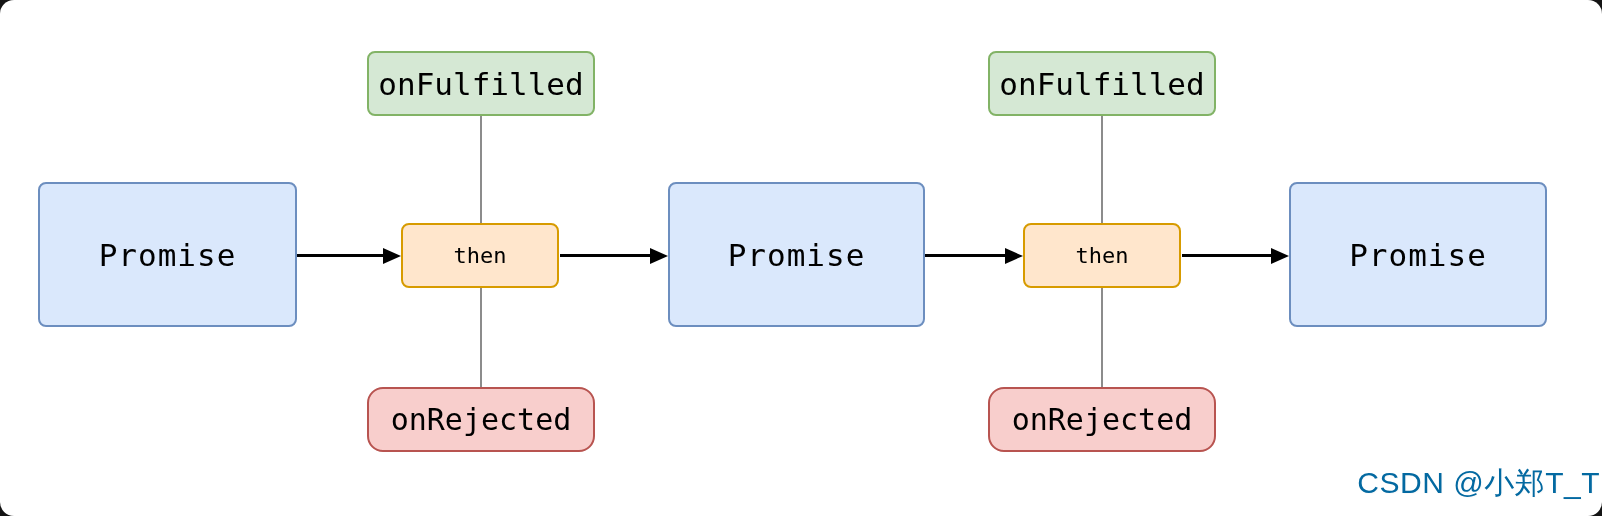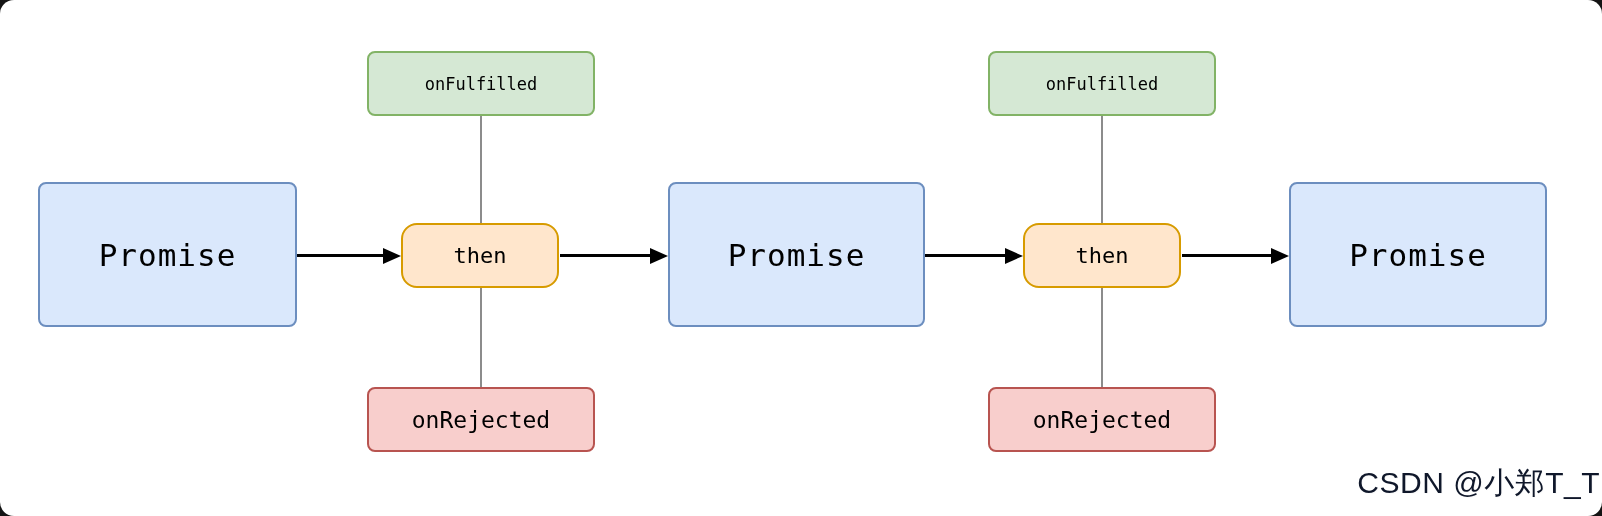"onFulfilled" .node-fulfilled { font-size: 17px -> 31px }
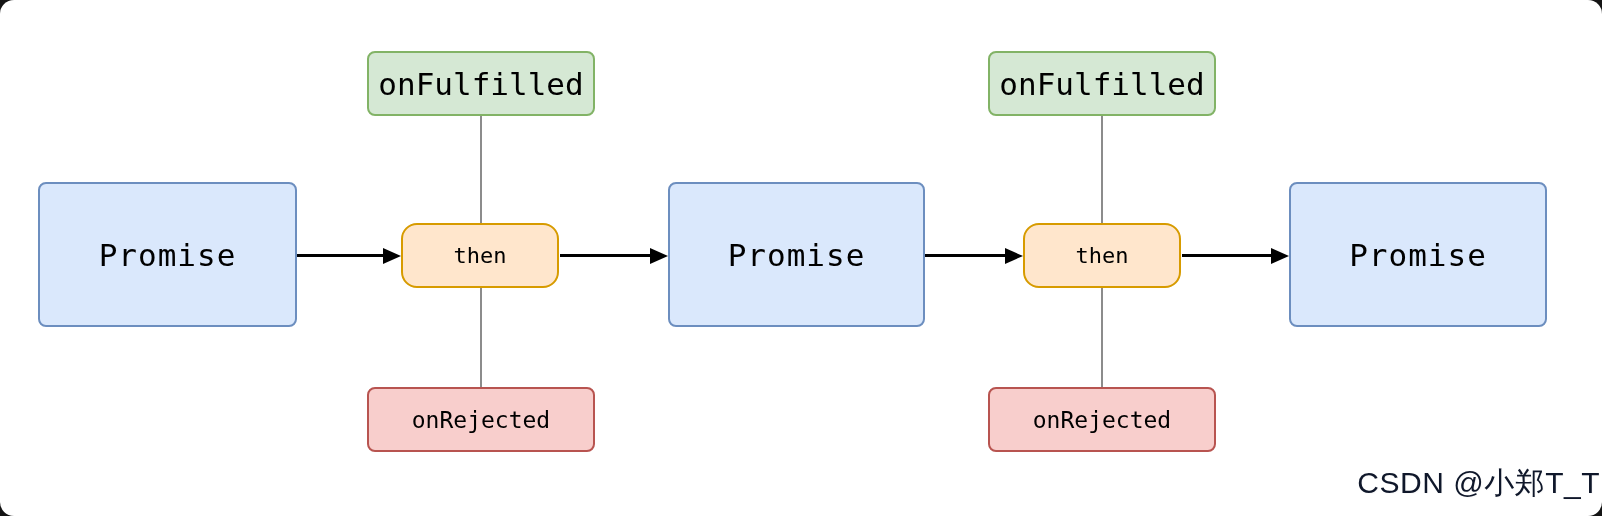"then" .node-then { border-radius: 16px -> 8px }
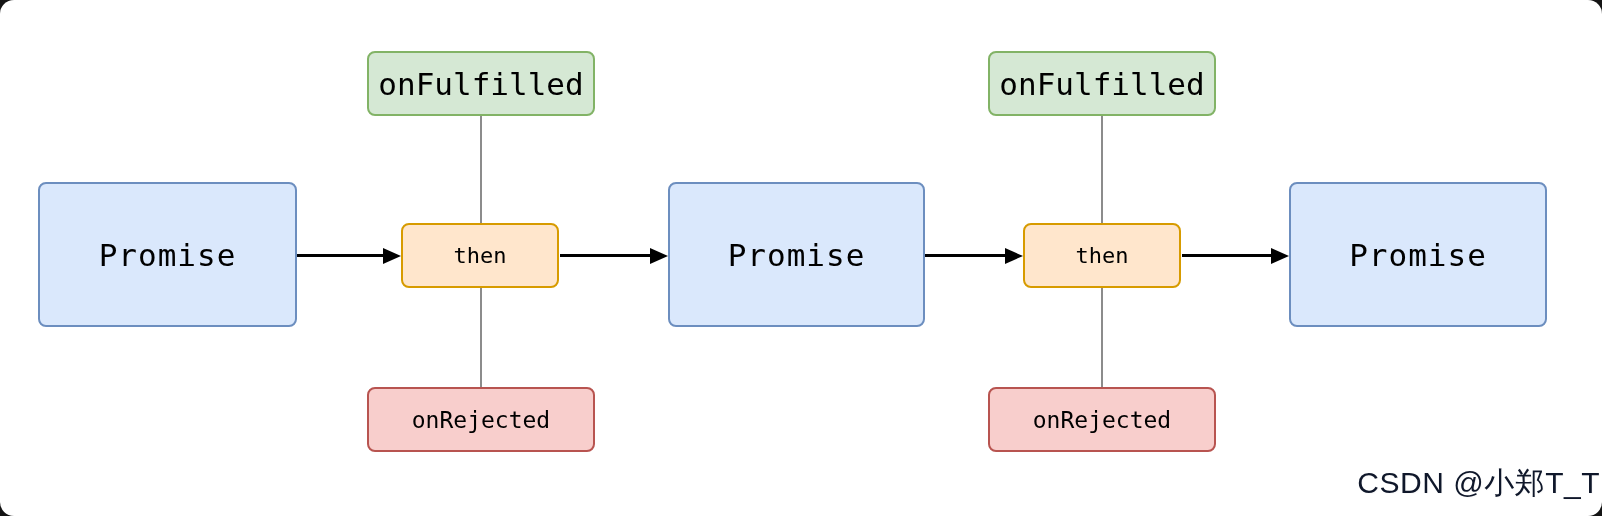"onRejected" .node-rejected { border-radius: 8px -> 16px; font-size: 23px -> 30px }
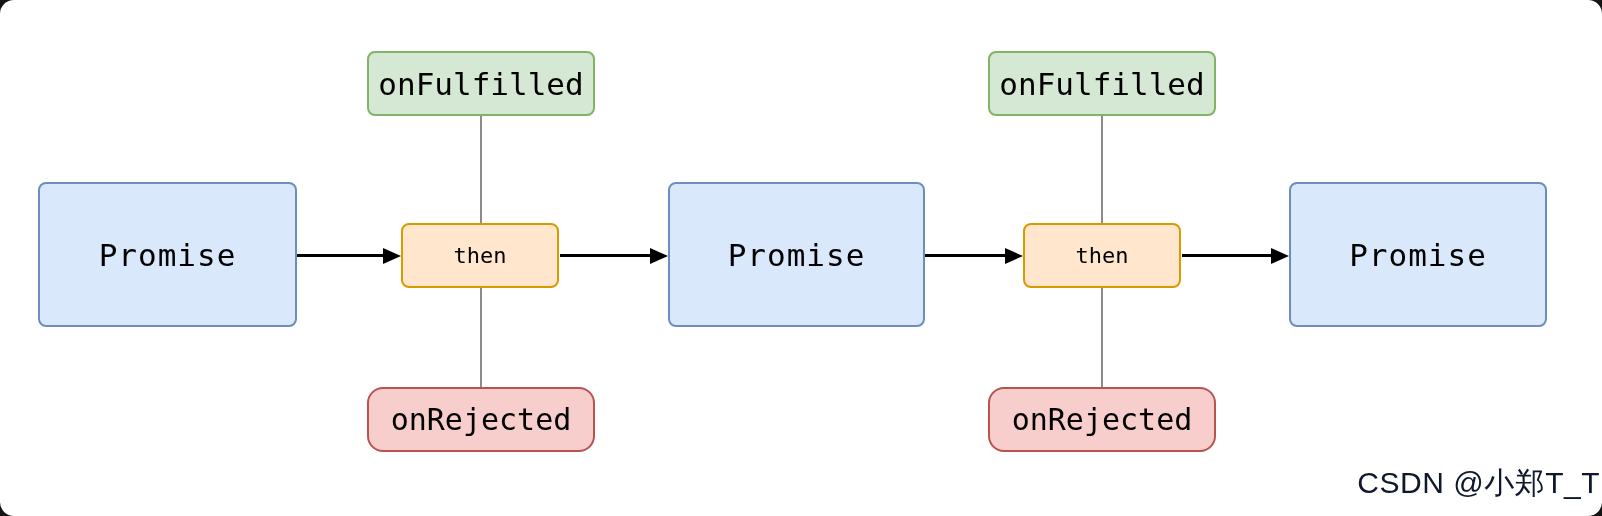"CSDN @小郑T_T" .watermark { color: #0f172a -> #0369a1 }
